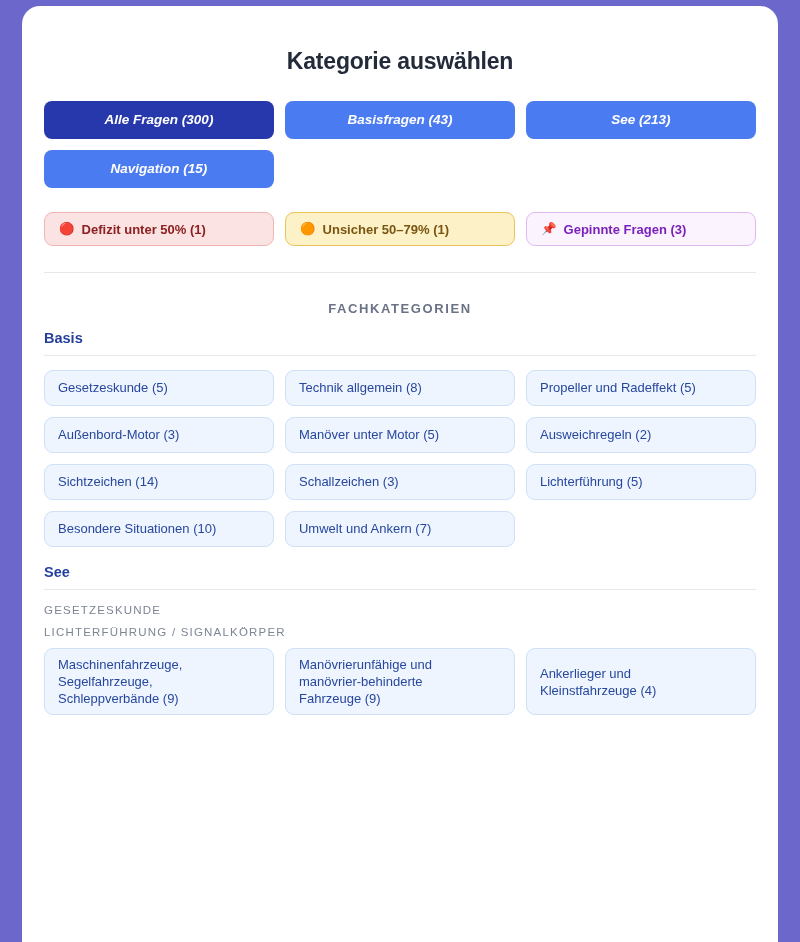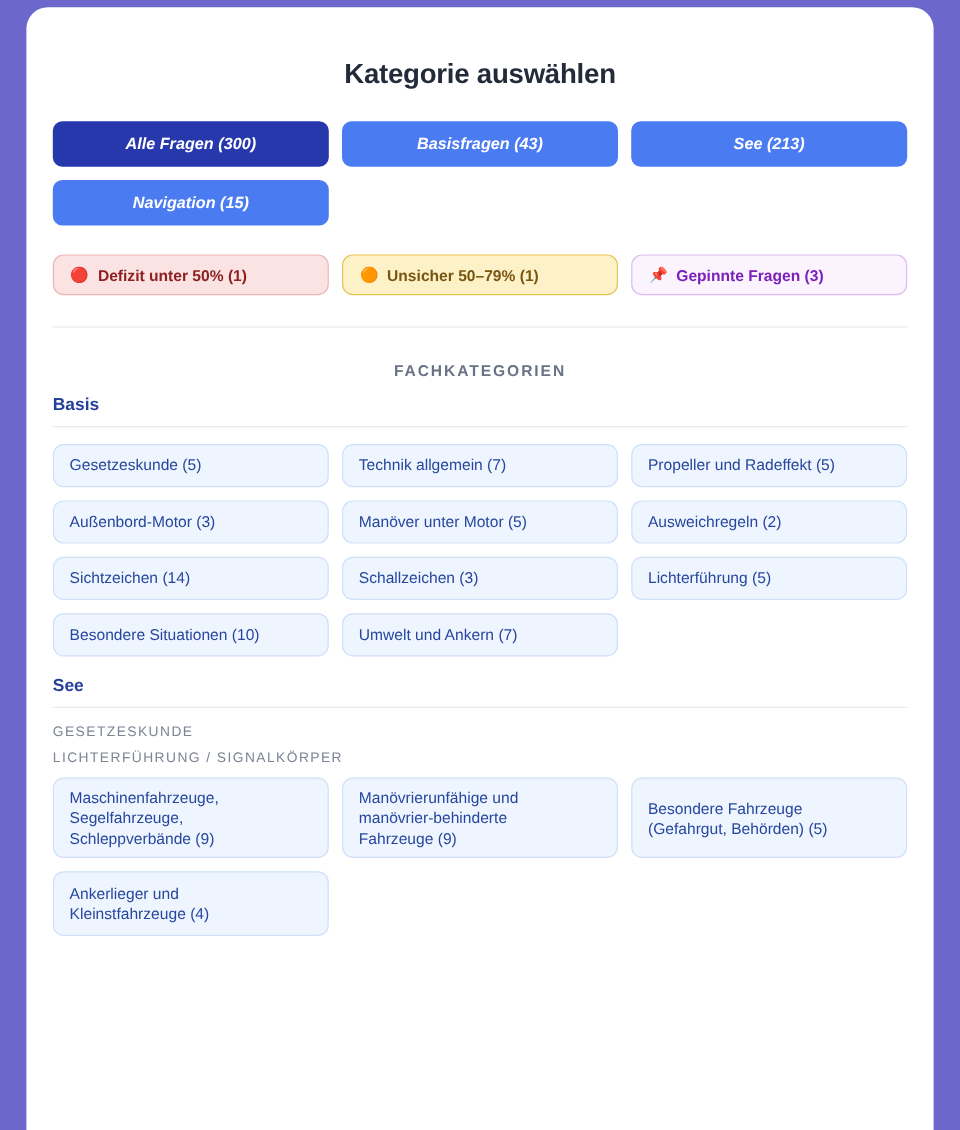"Technik allgemein (7)" span { text: 7 -> 8 }
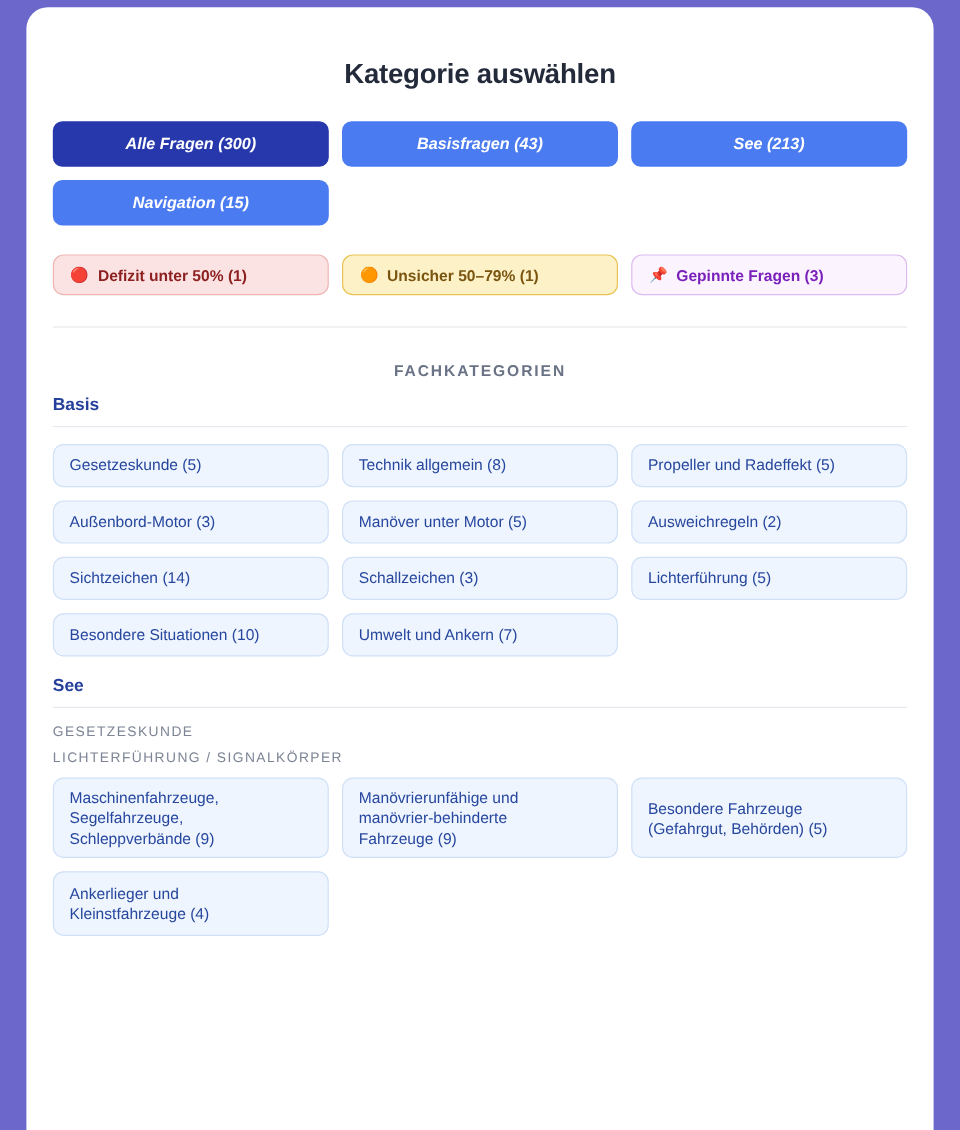"Besondere Fahrzeuge" div.chip { html: <div> <span>Besondere Fahrzeuge (Gefahrgut, Behörden) (5)</span> </div> -> none }
